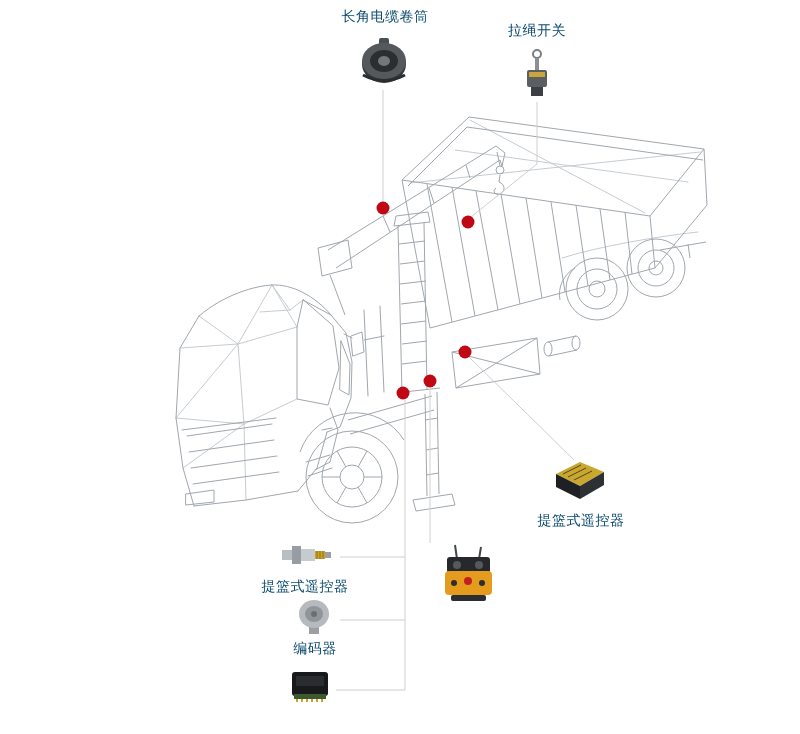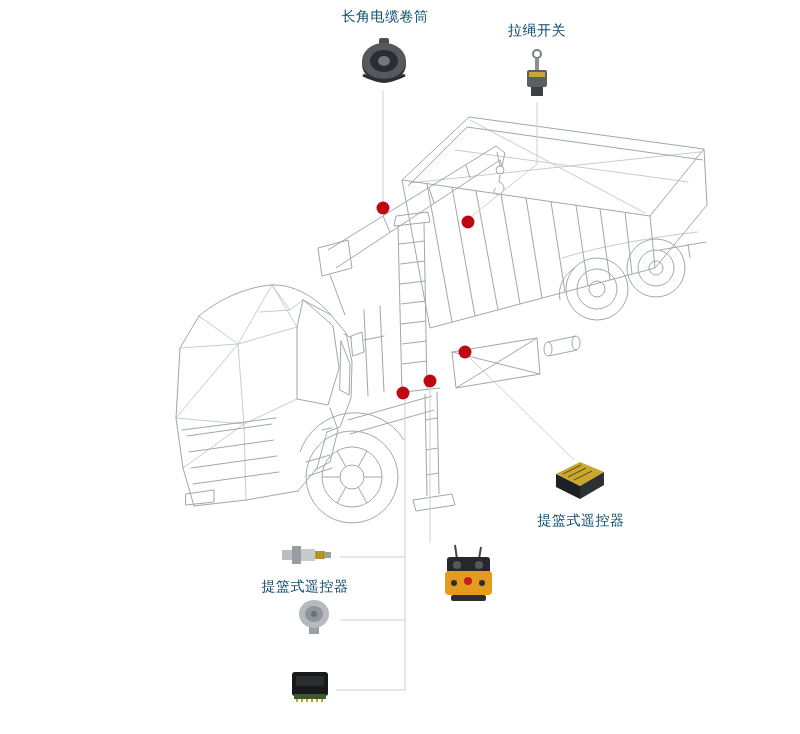"编码器" div.callout-label { html: none -> <div>编码器</div> }
